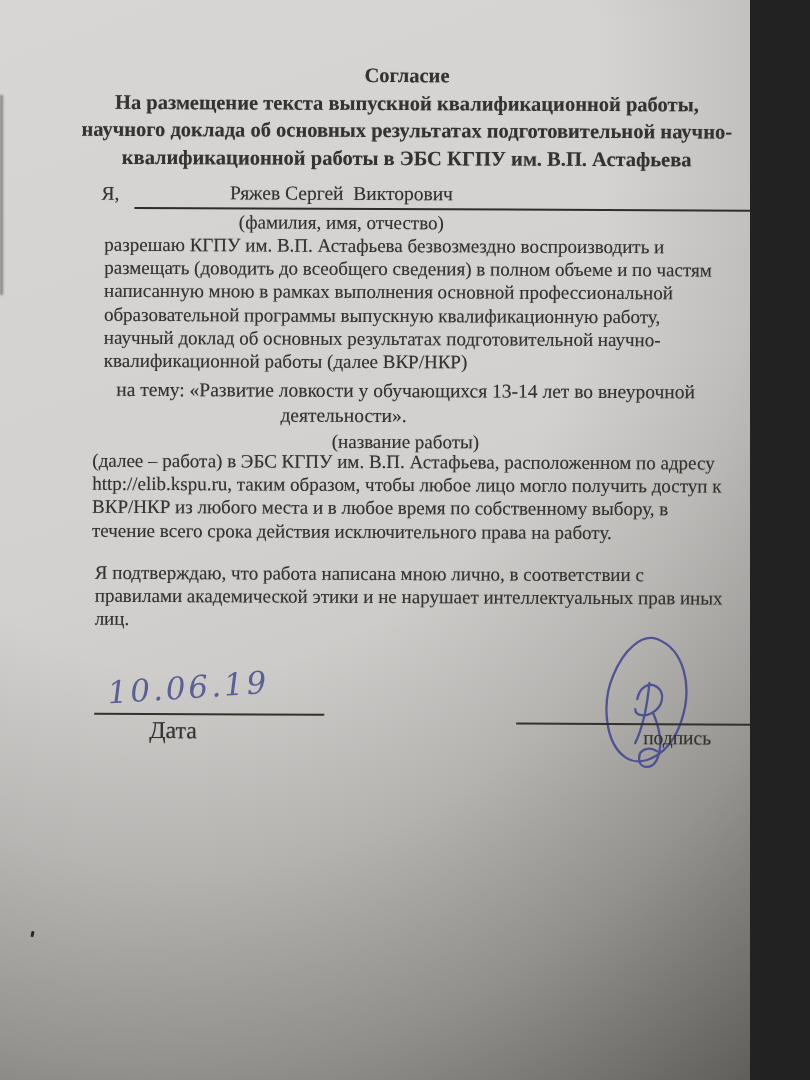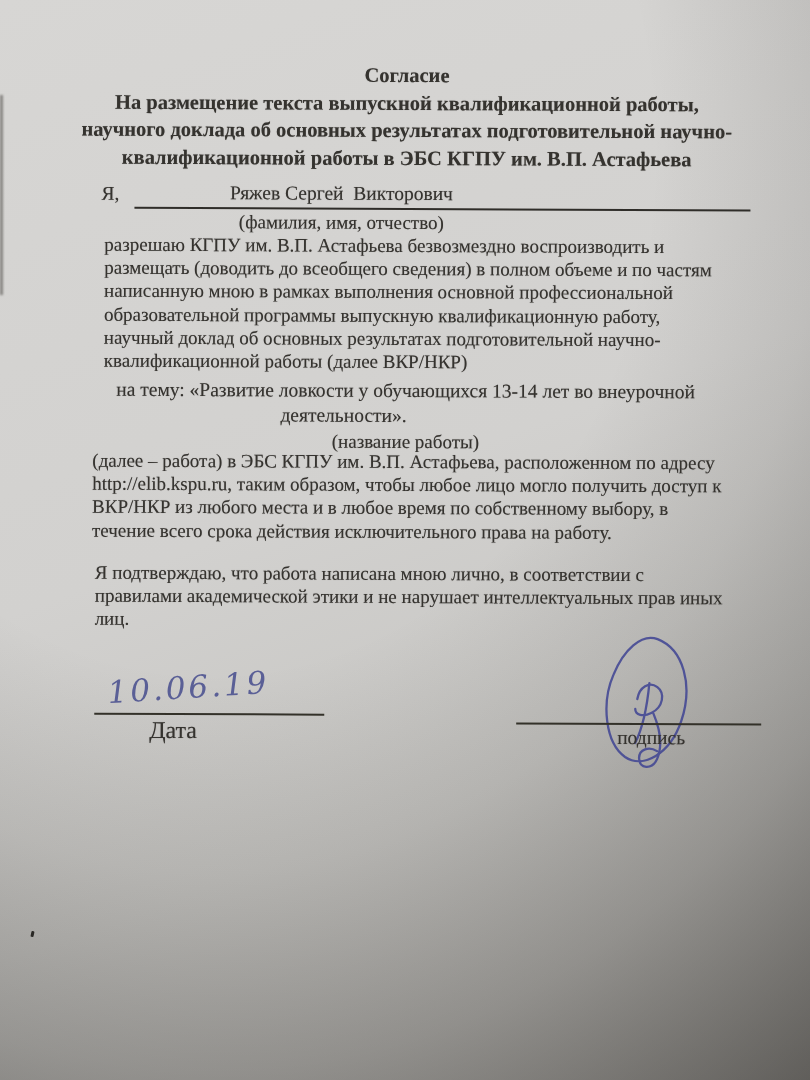"Согласие" .photo { width: 810px -> 750px }
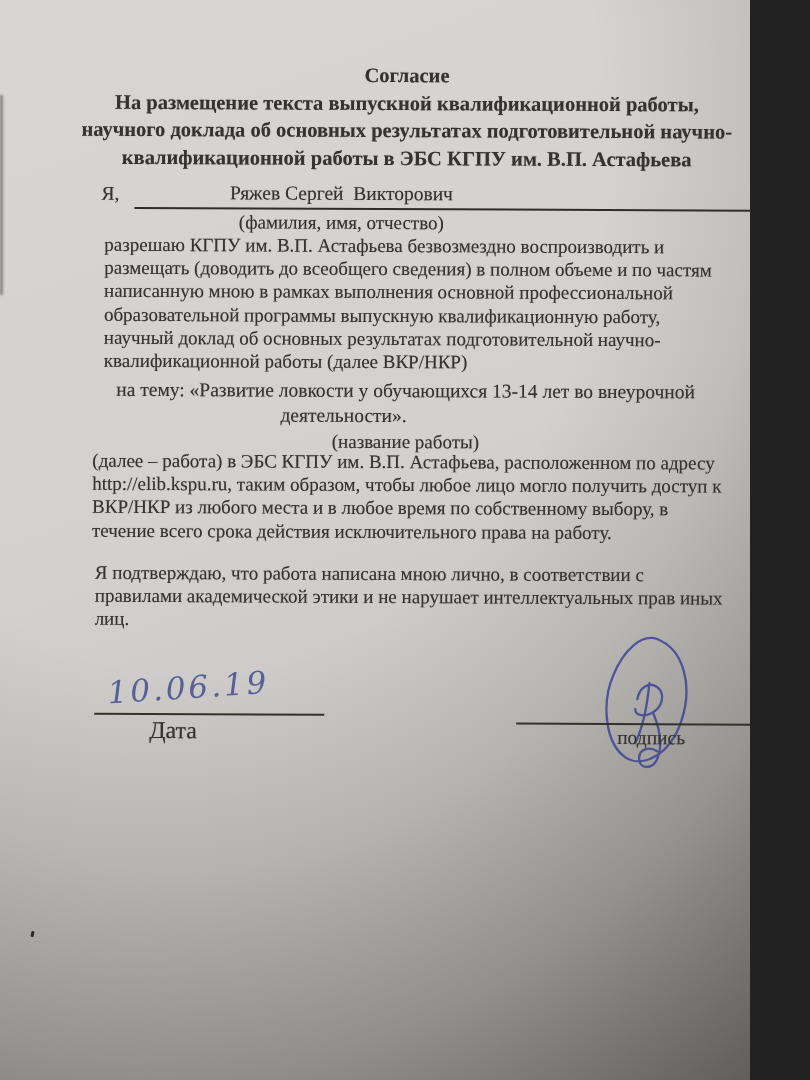"подпись" .sig-label { text-align: center -> right }
